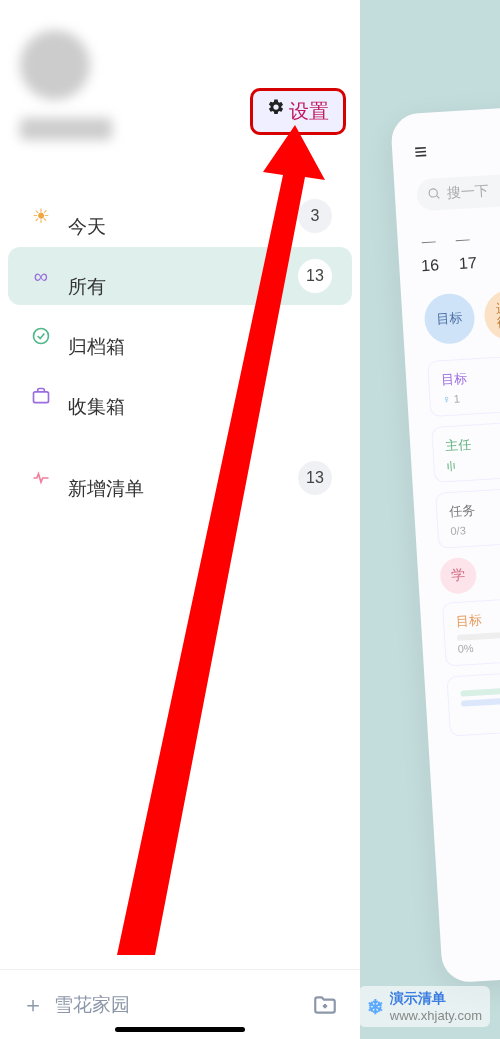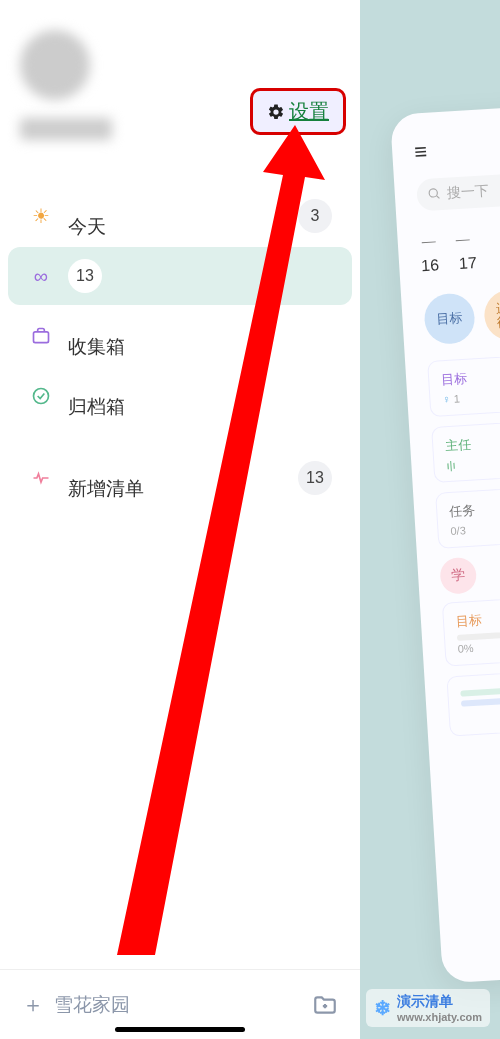"设置" .settings-btn { align-items: center -> flex-start; color: #15803d -> #be185d; text-decoration: underline -> none }
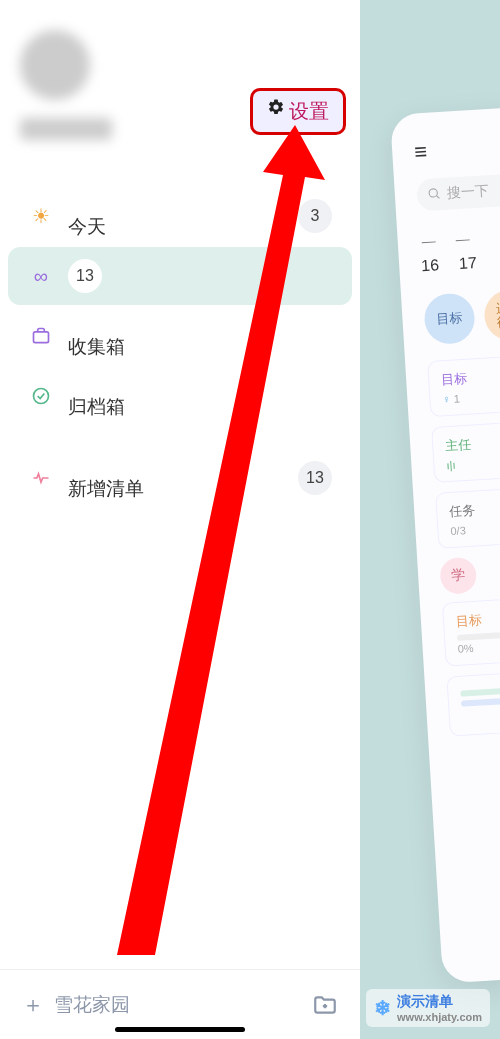"所有" span.label { html: none -> <span>所有</span> }
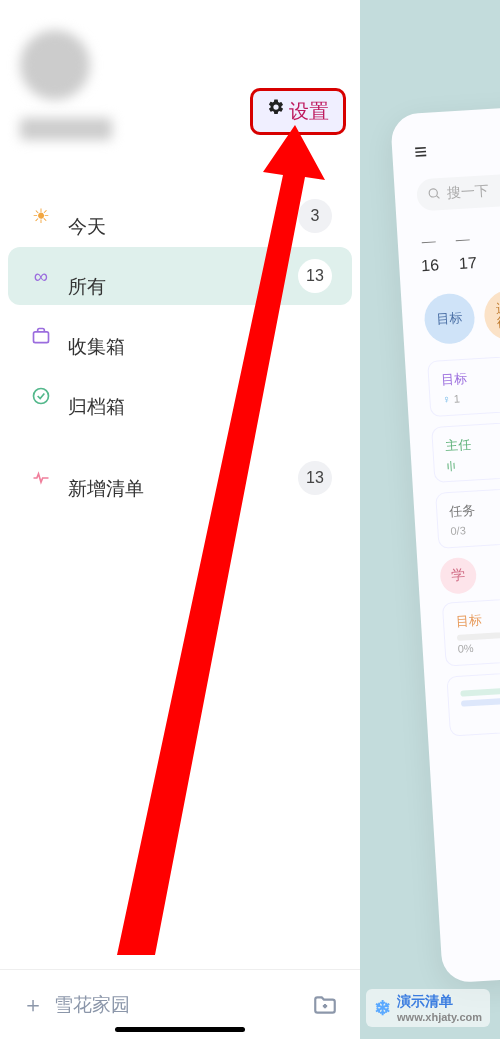"收集箱" div.item { order: before "归档箱" -> after "归档箱" }
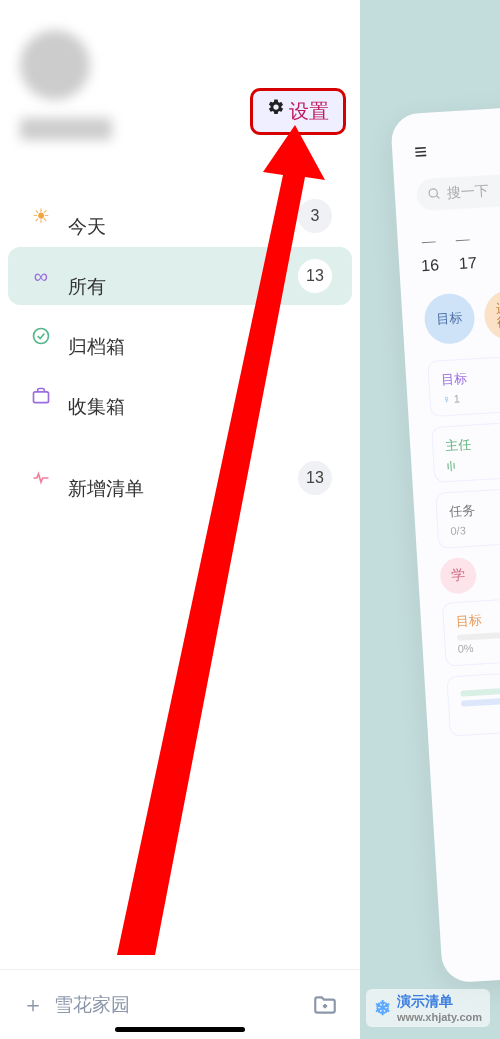"www.xhjaty.com" .wm .wurl { font-size: 11px -> 13px; font-weight: 700 -> 400 }
